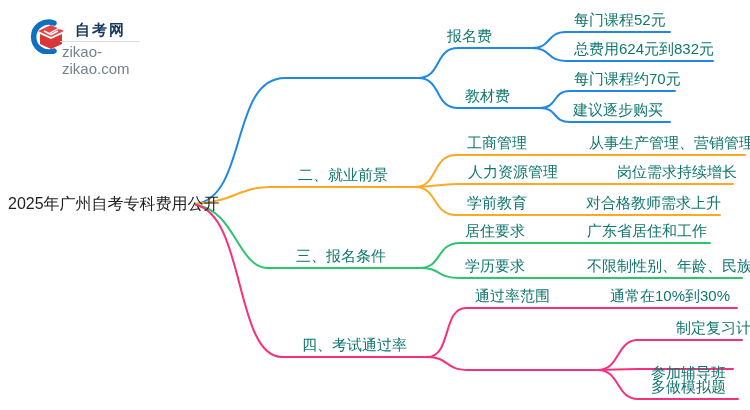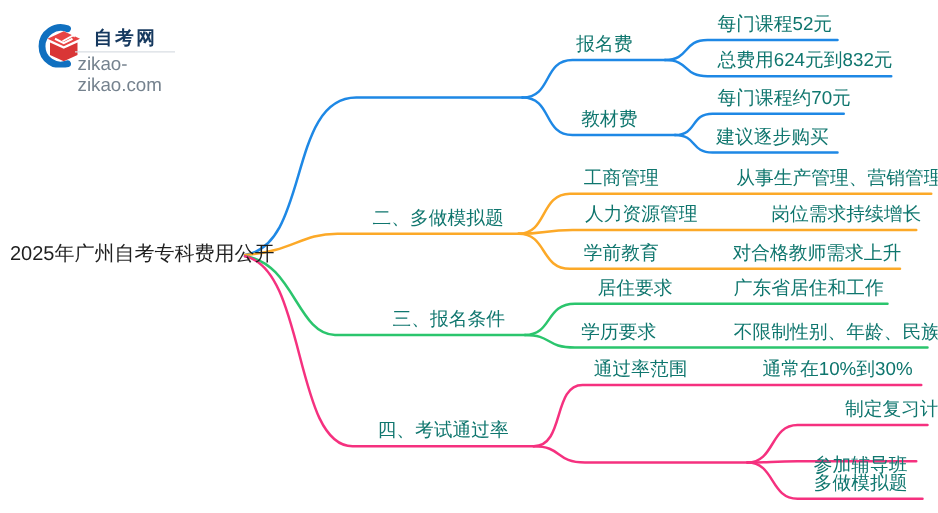"报名费" div.node { left: 461px -> 447px }
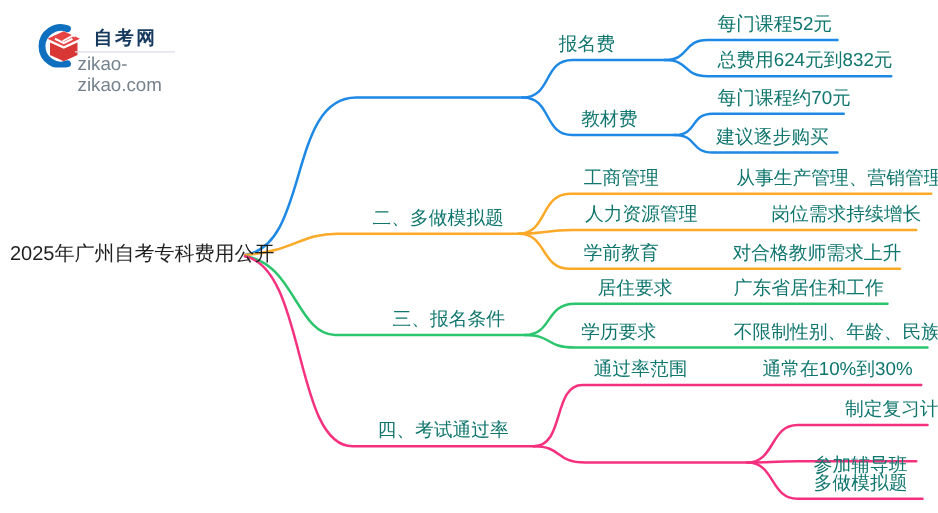"二、多做模拟题" div.node { text: 多做模拟题 -> 就业前景 }
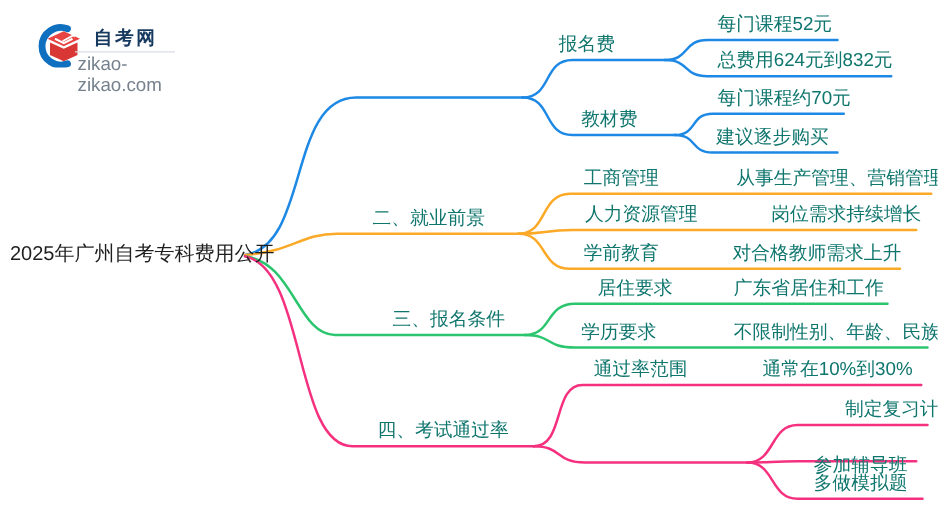"居住要求" div.node { left: 478px -> 465px }
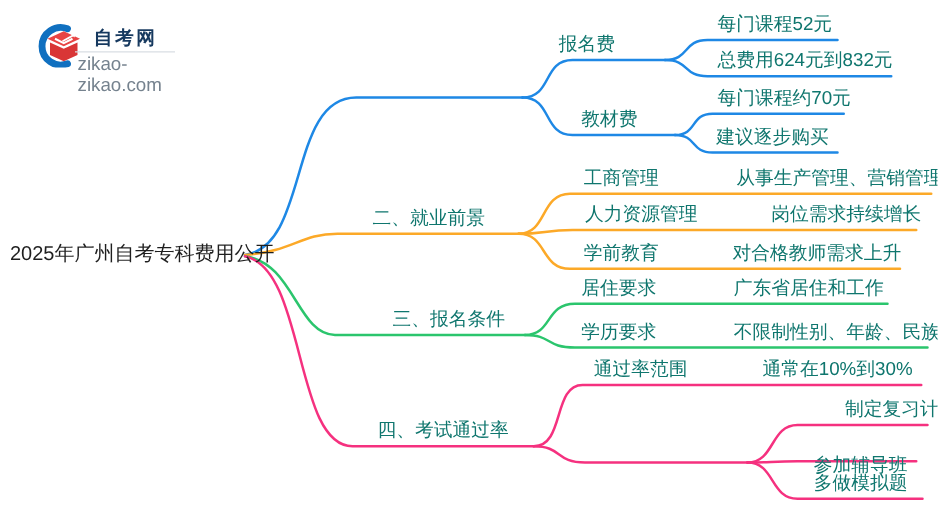"三、报名条件" div.node { left: 314px -> 296px }
